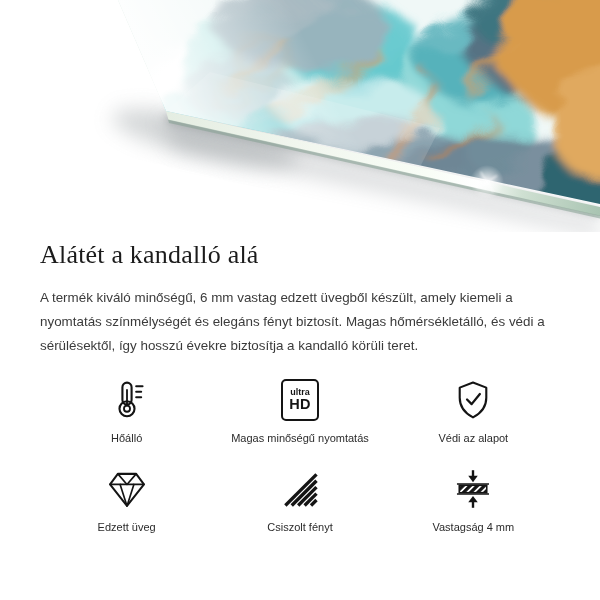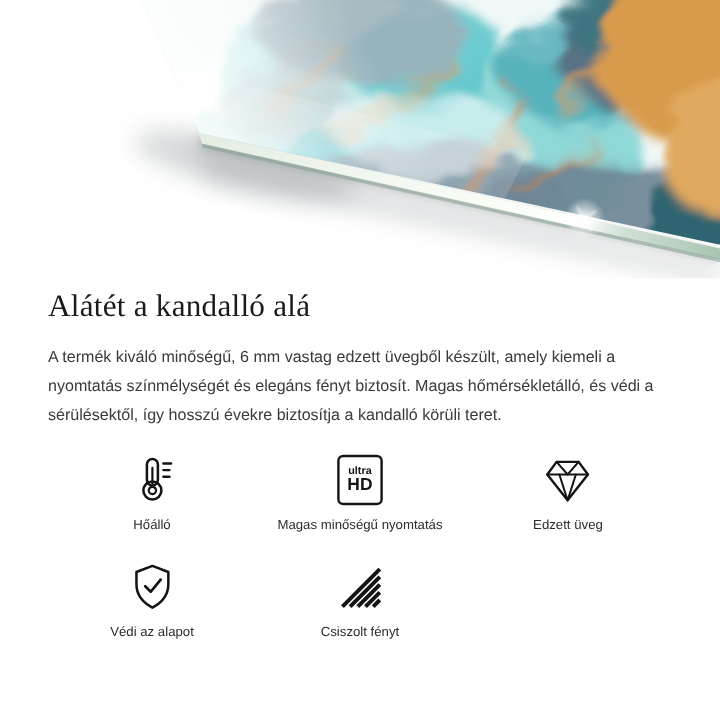"Edzett üveg" div.feature { order: before "Védi az alapot" -> after "Védi az alapot" }
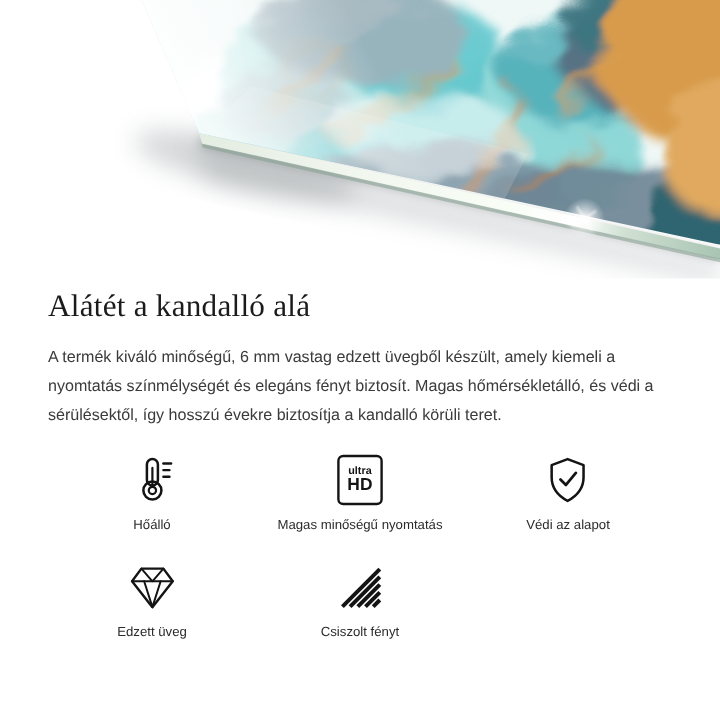"Vastagság 4 mm" div.feature { html: none -> <div> <div> <svg> <defs> <pattern> <rect></rect> </pattern> </defs> <line></line> <line></line> <rect></rect> <line></line> <polygon></polygon> <line></line> <polygon></polygon> </svg> </div> <div>Vastagság 4 mm</div> </div> }
